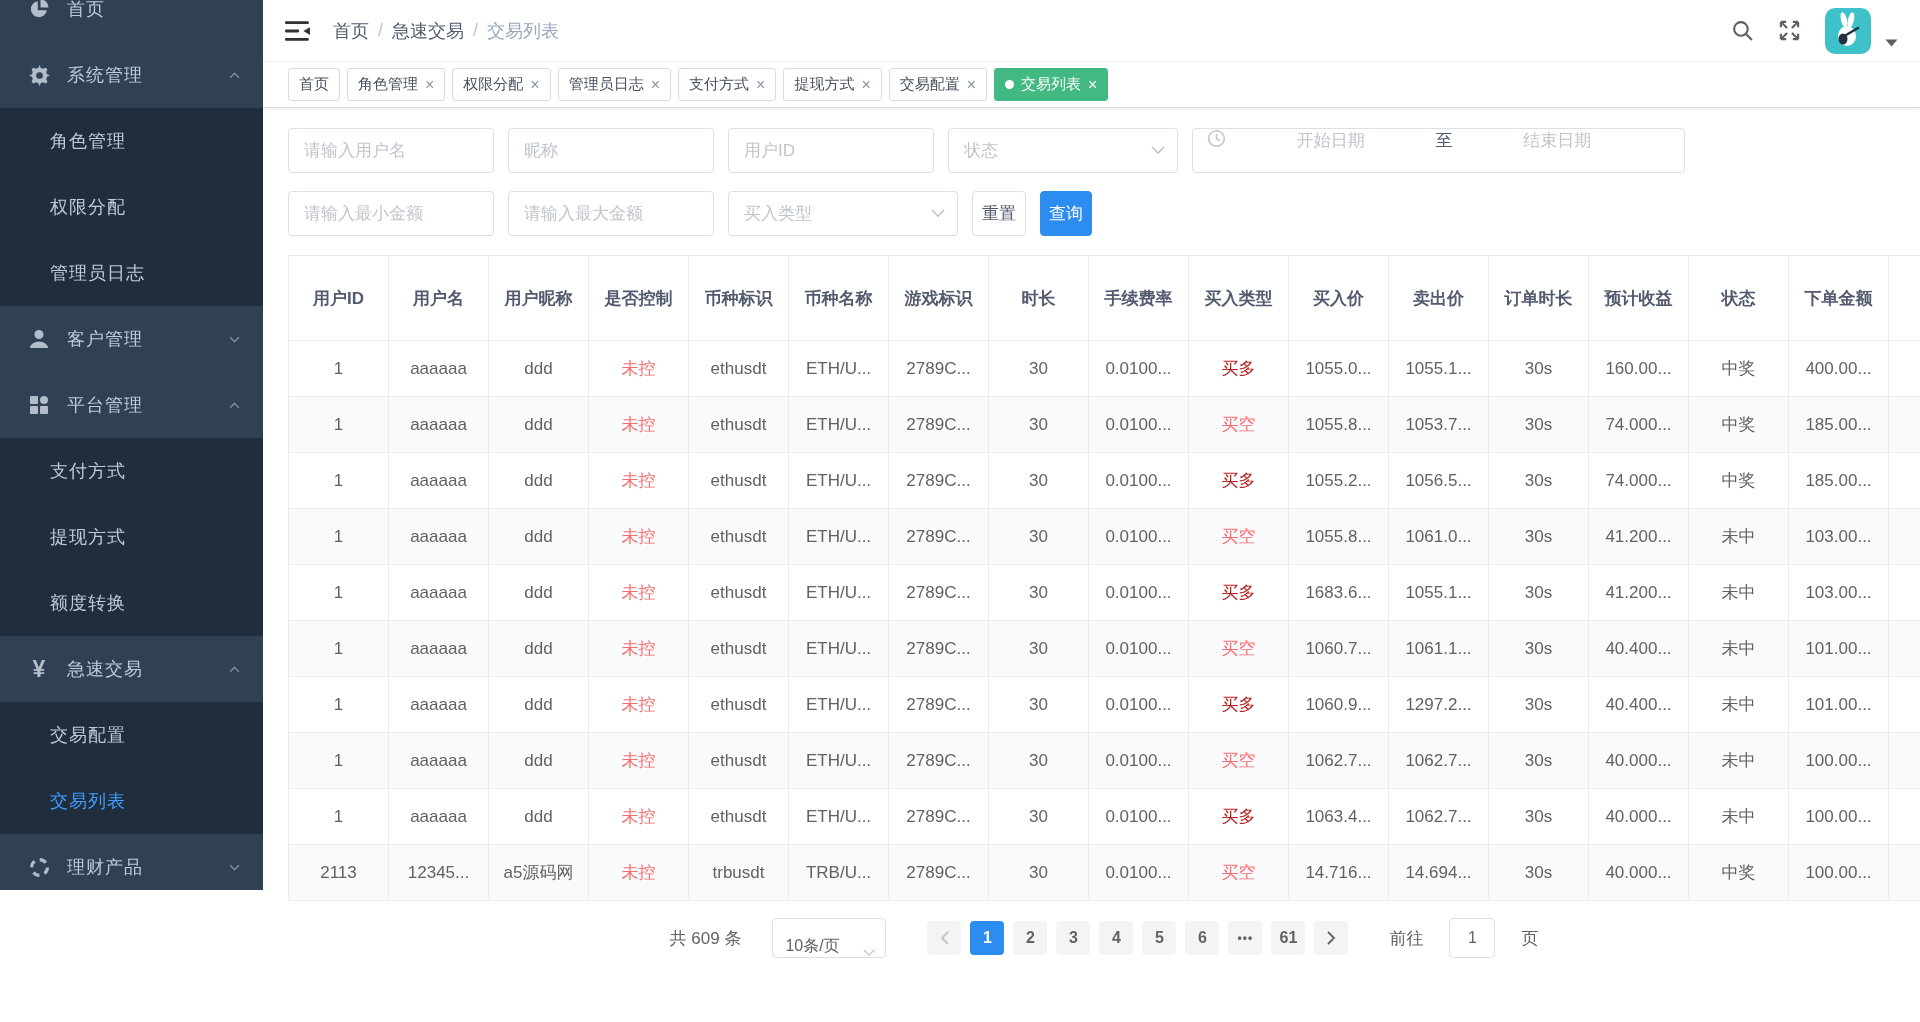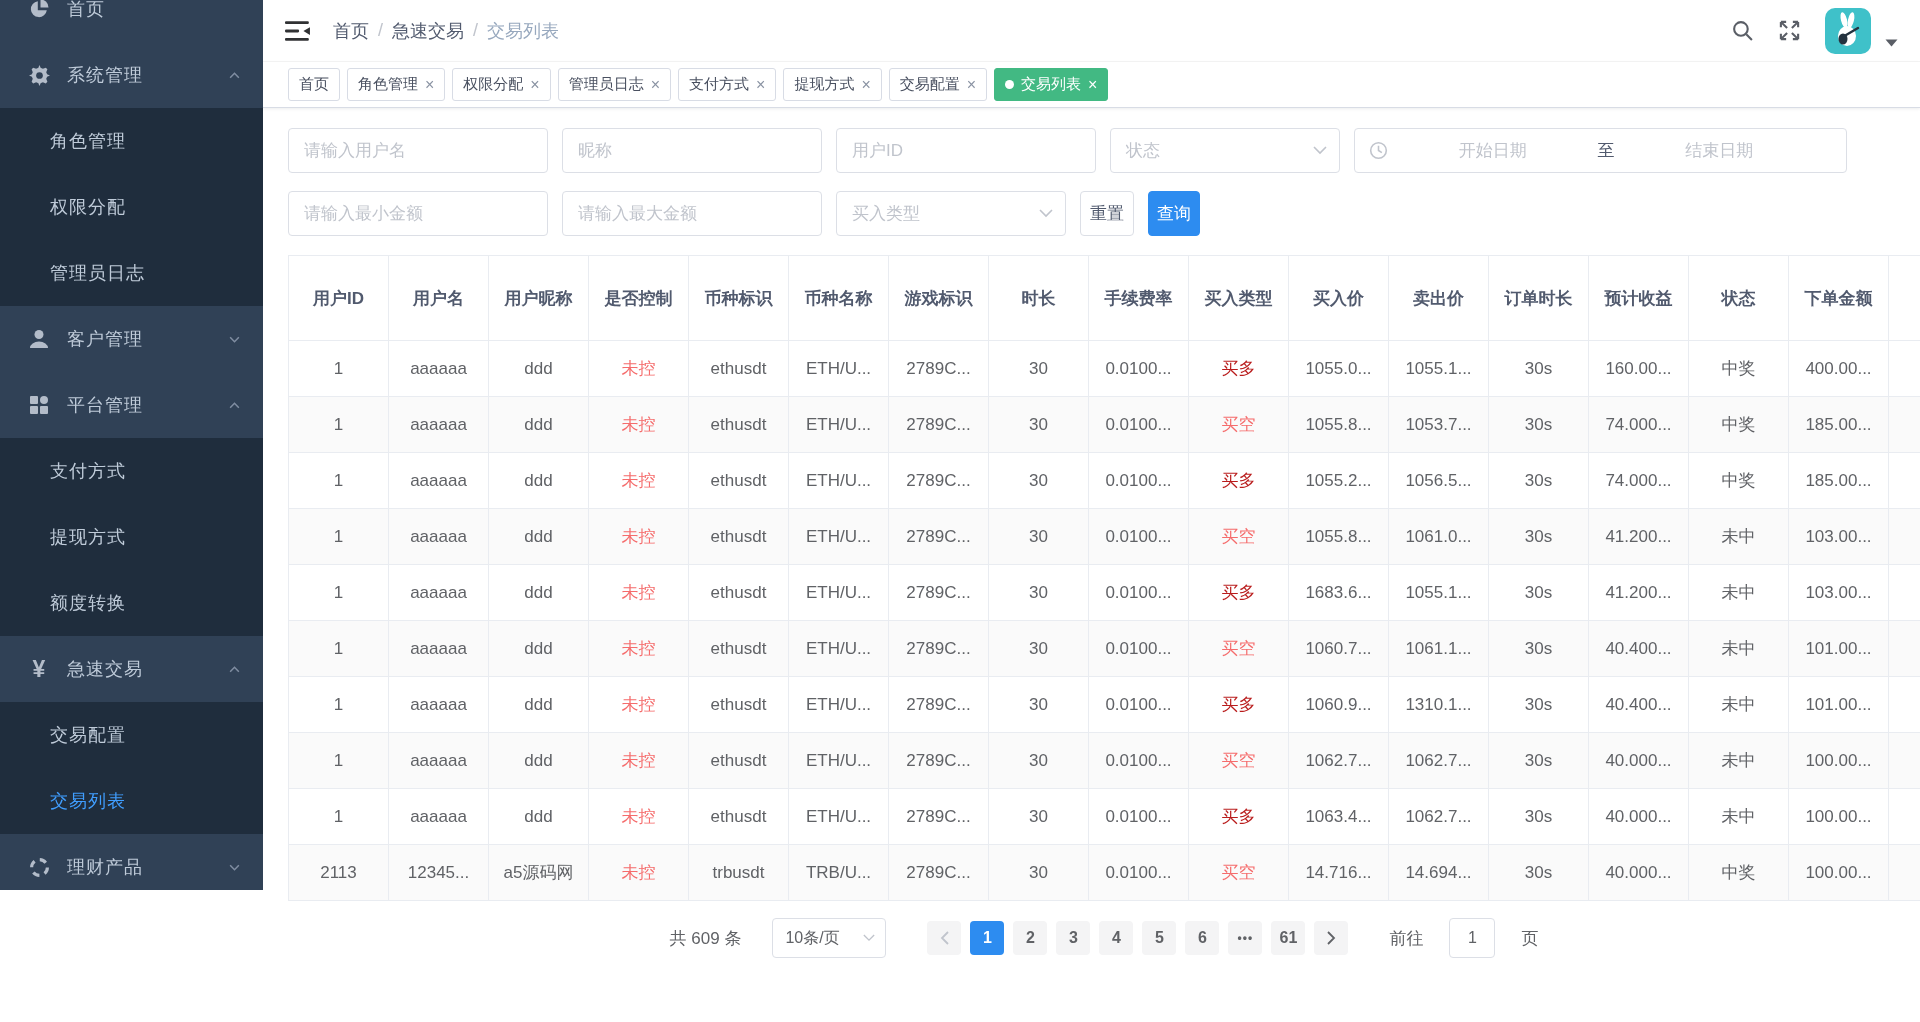"请输入用户名" .f-input { width: 260px -> 206px }
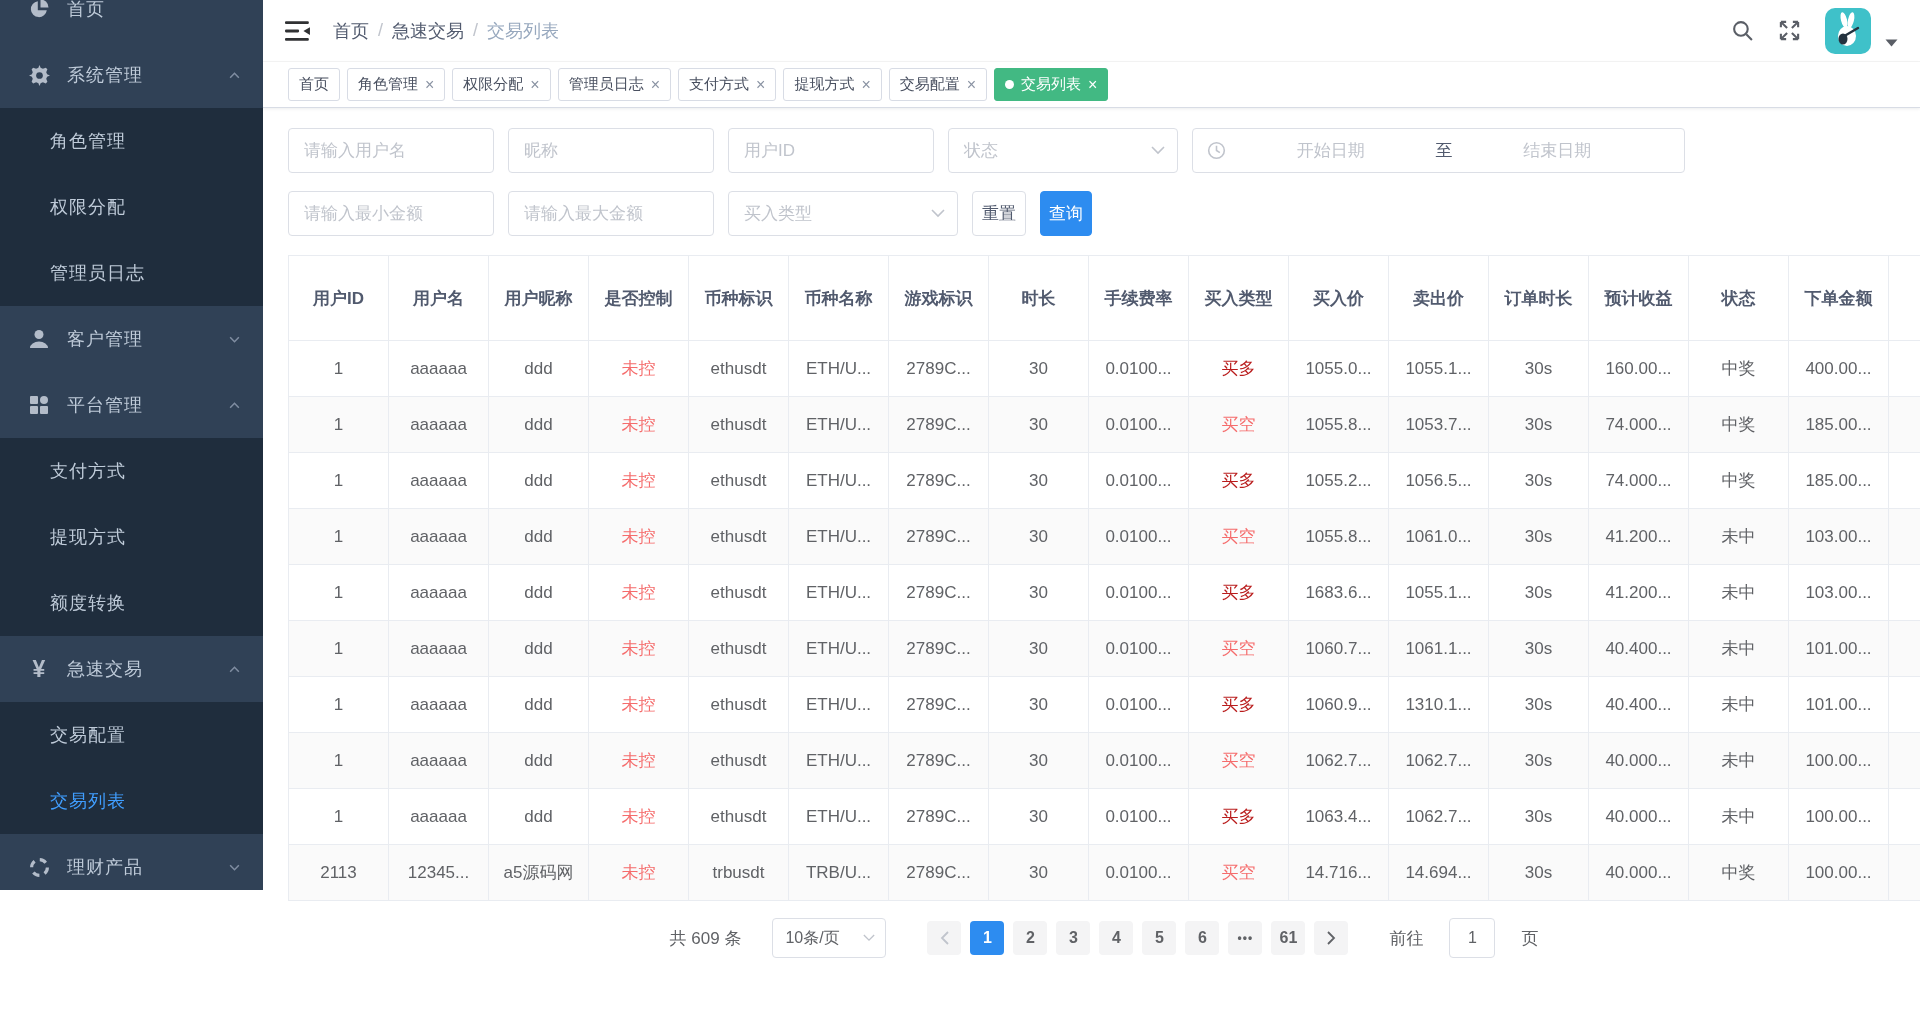"开始日期" .f-date { align-items: center -> flex-start }
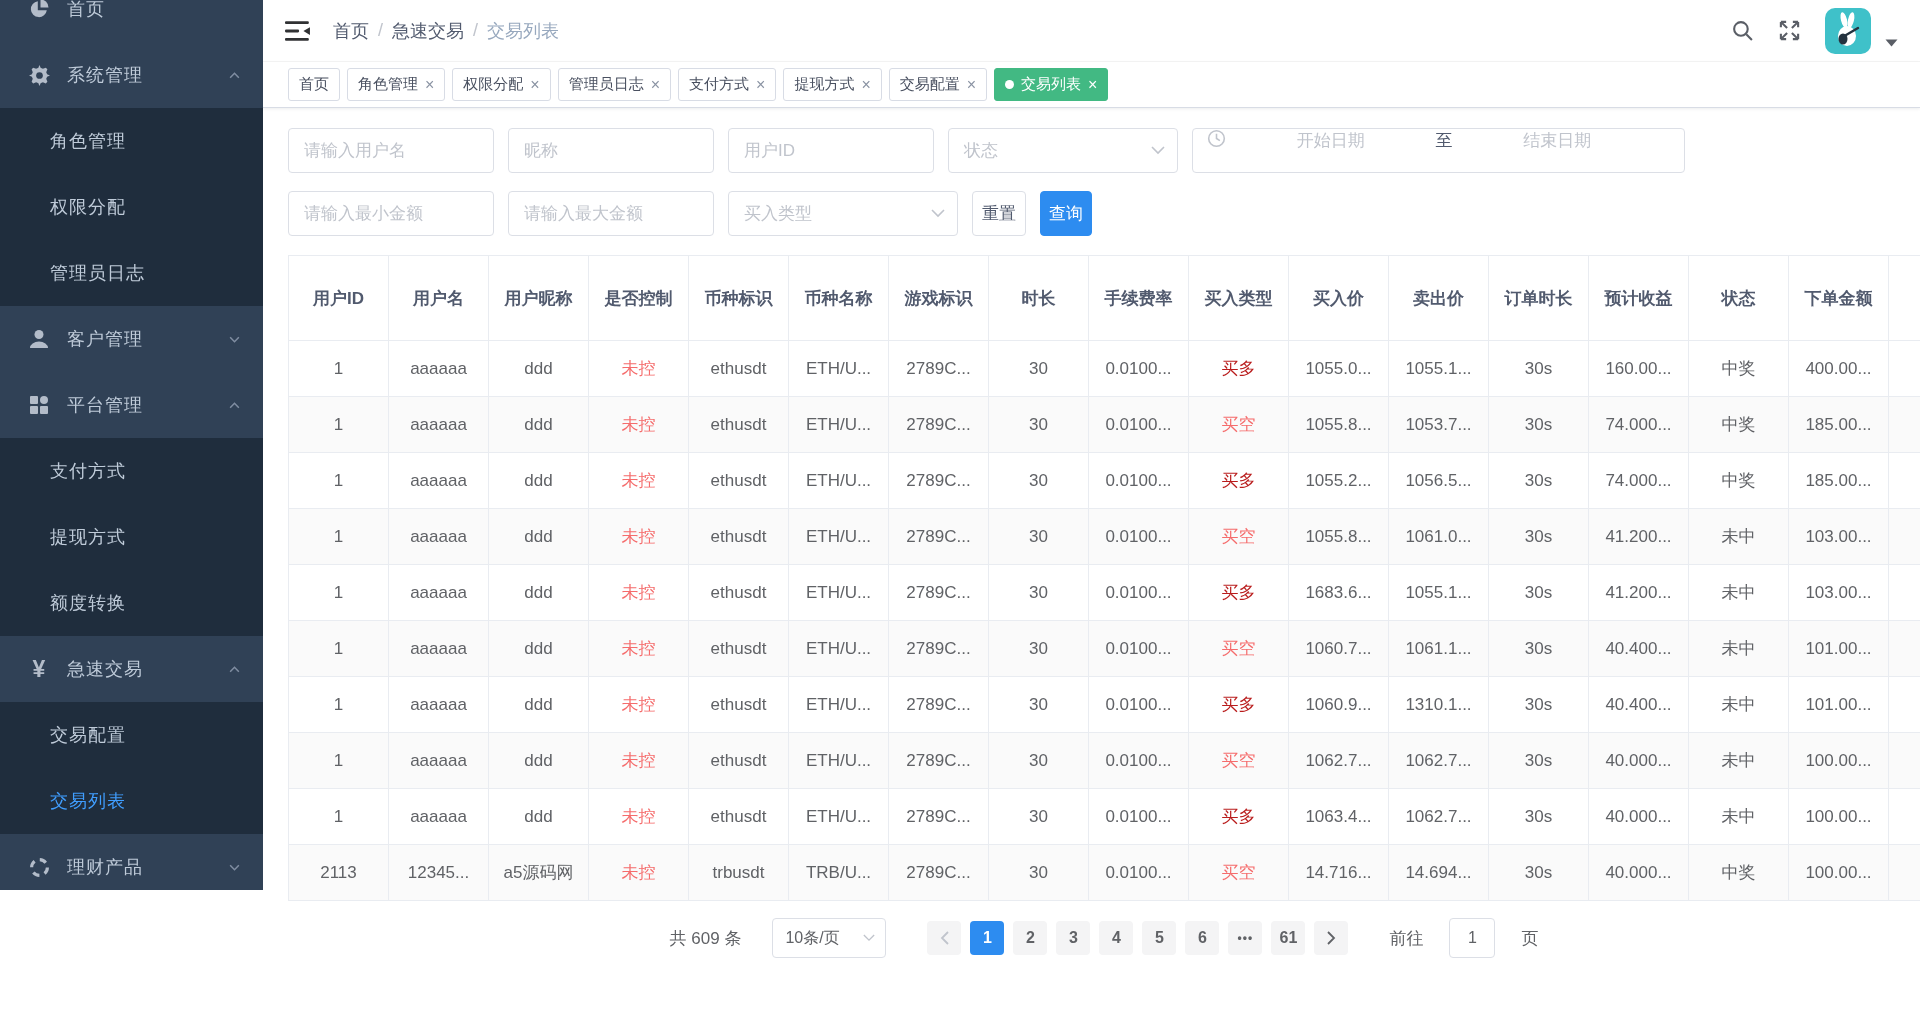"1310.1..." td { text: 1310.1 -> 1297.2 }
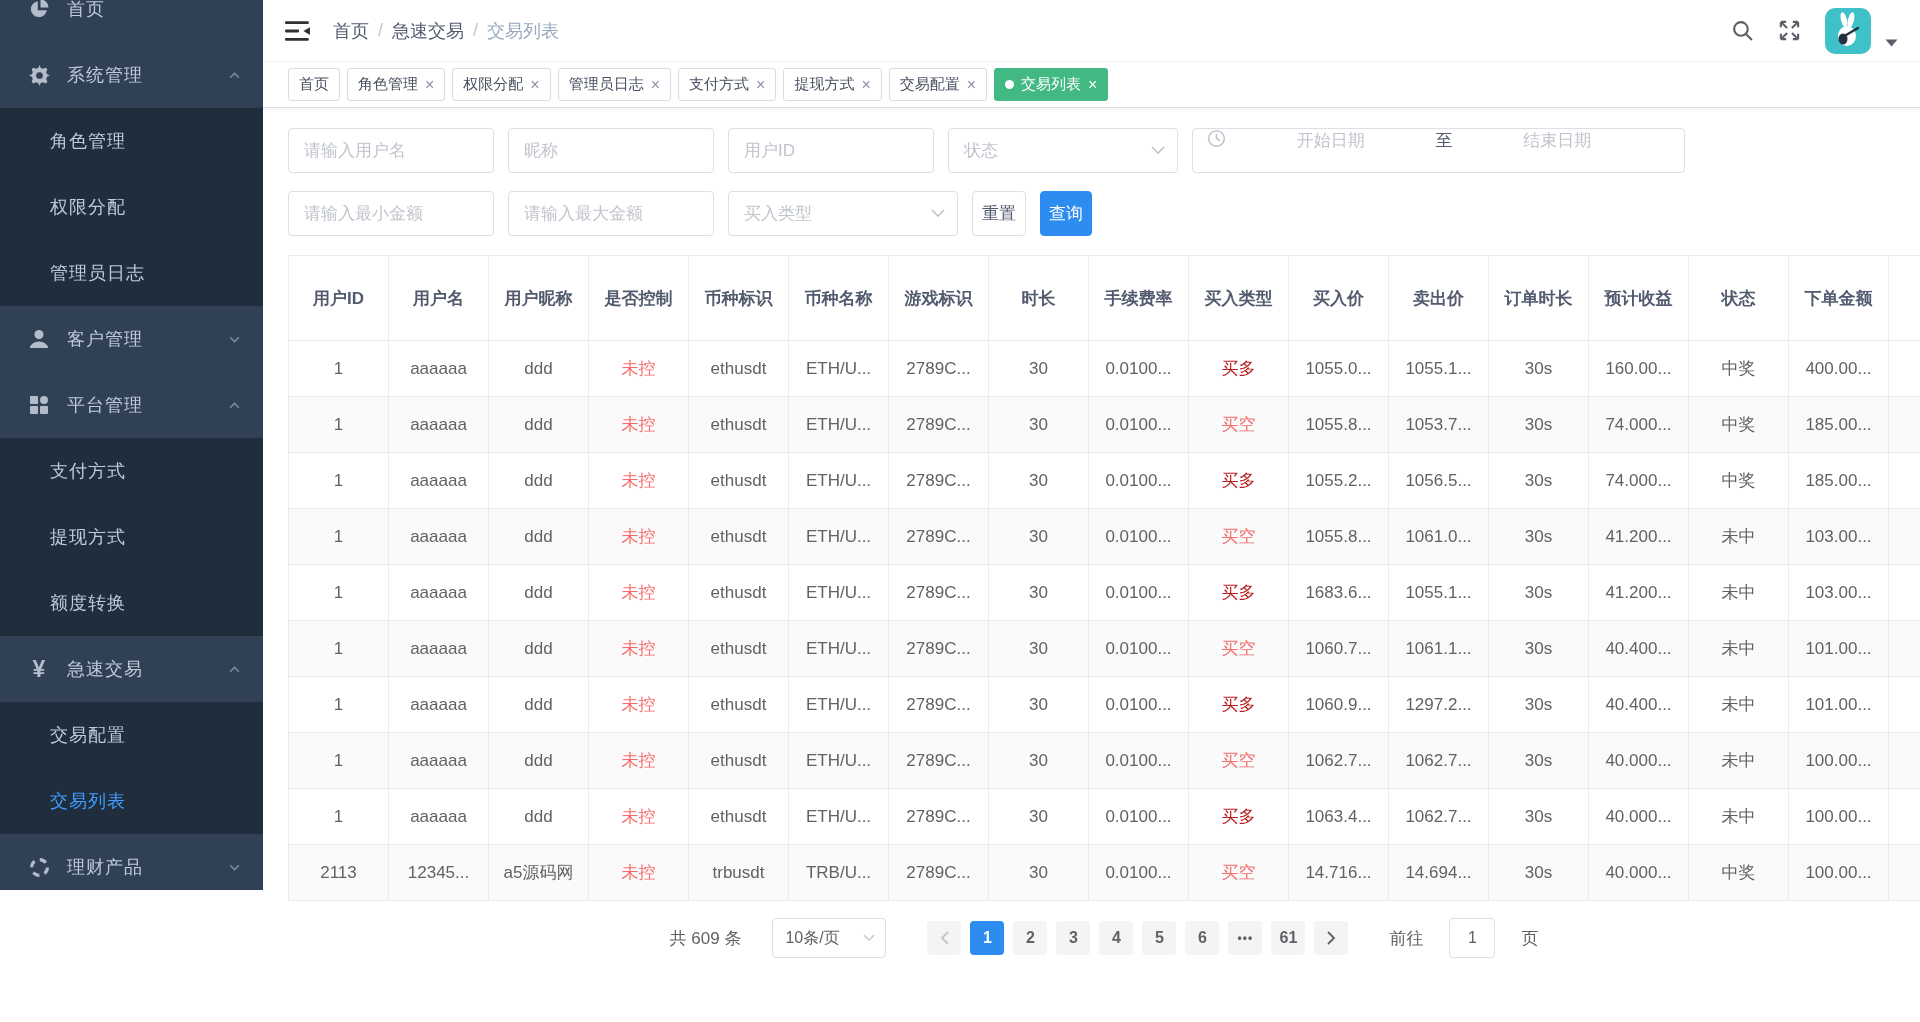"10条/页" .pg-select { align-items: center -> flex-end }
